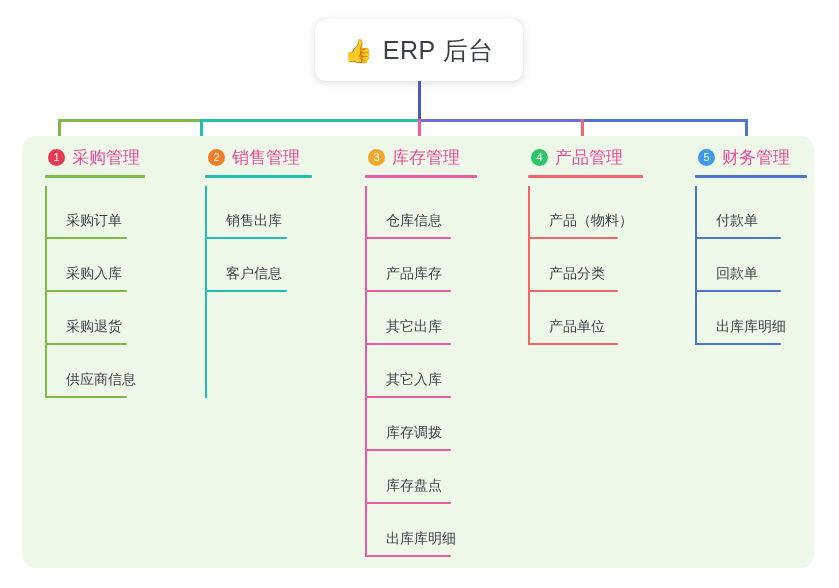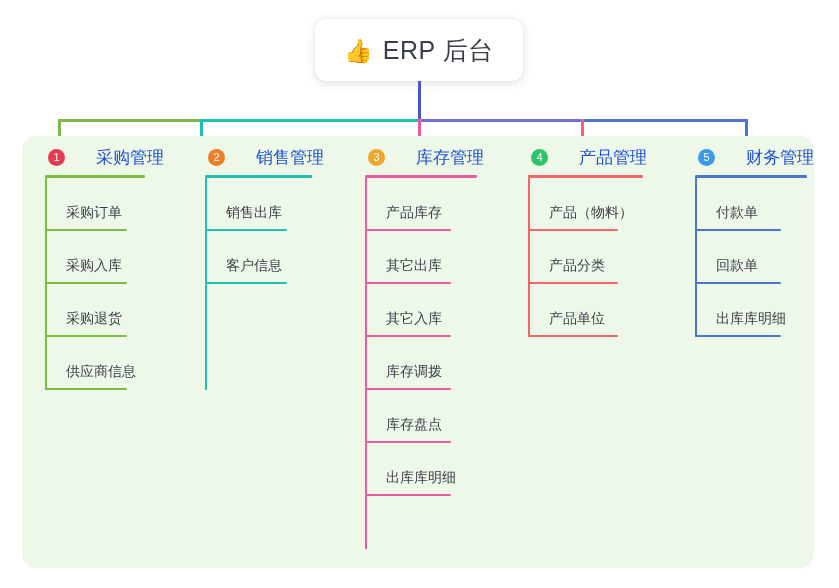"采购管理" .col-title { color: #1d4ed8 -> #ec4899; margin-left: 24px -> none }
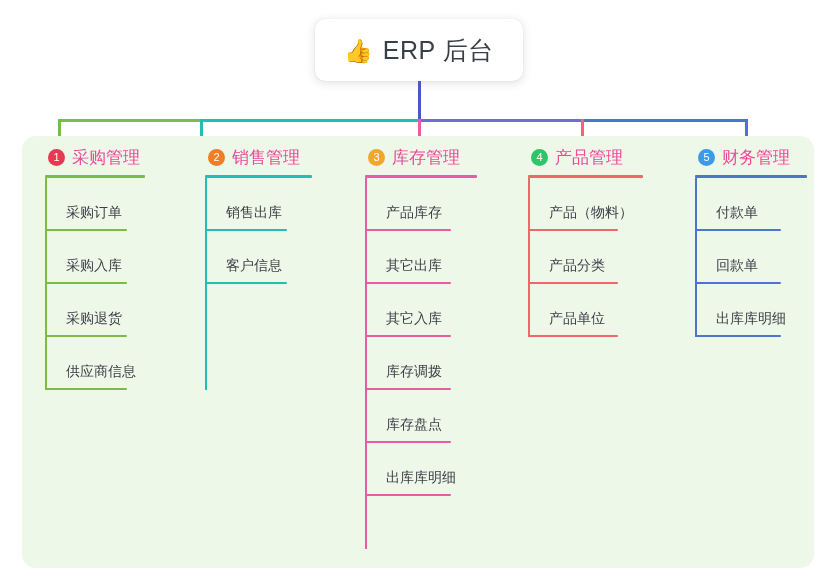"采购订单" .items { margin-top: 0 -> 8px }
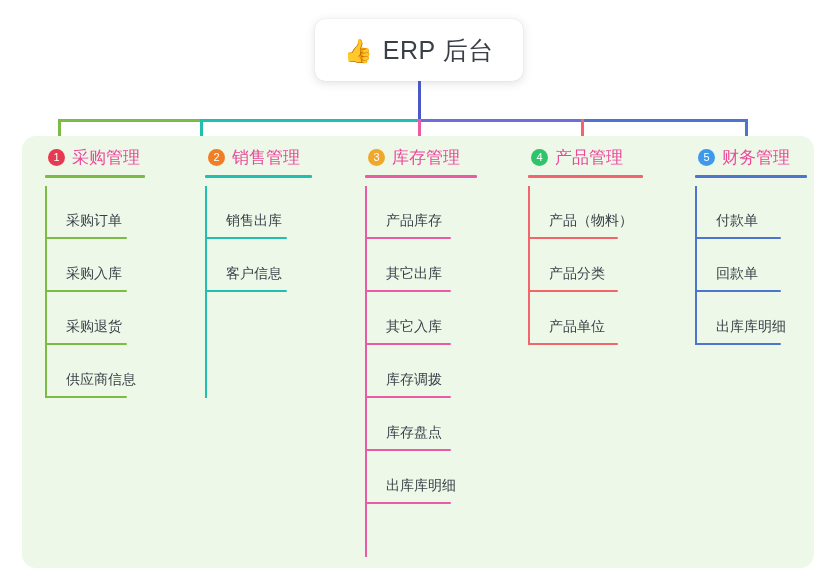"仓库信息" div.item { html: none -> <div> <span>仓库信息</span> <div></div> </div> }
